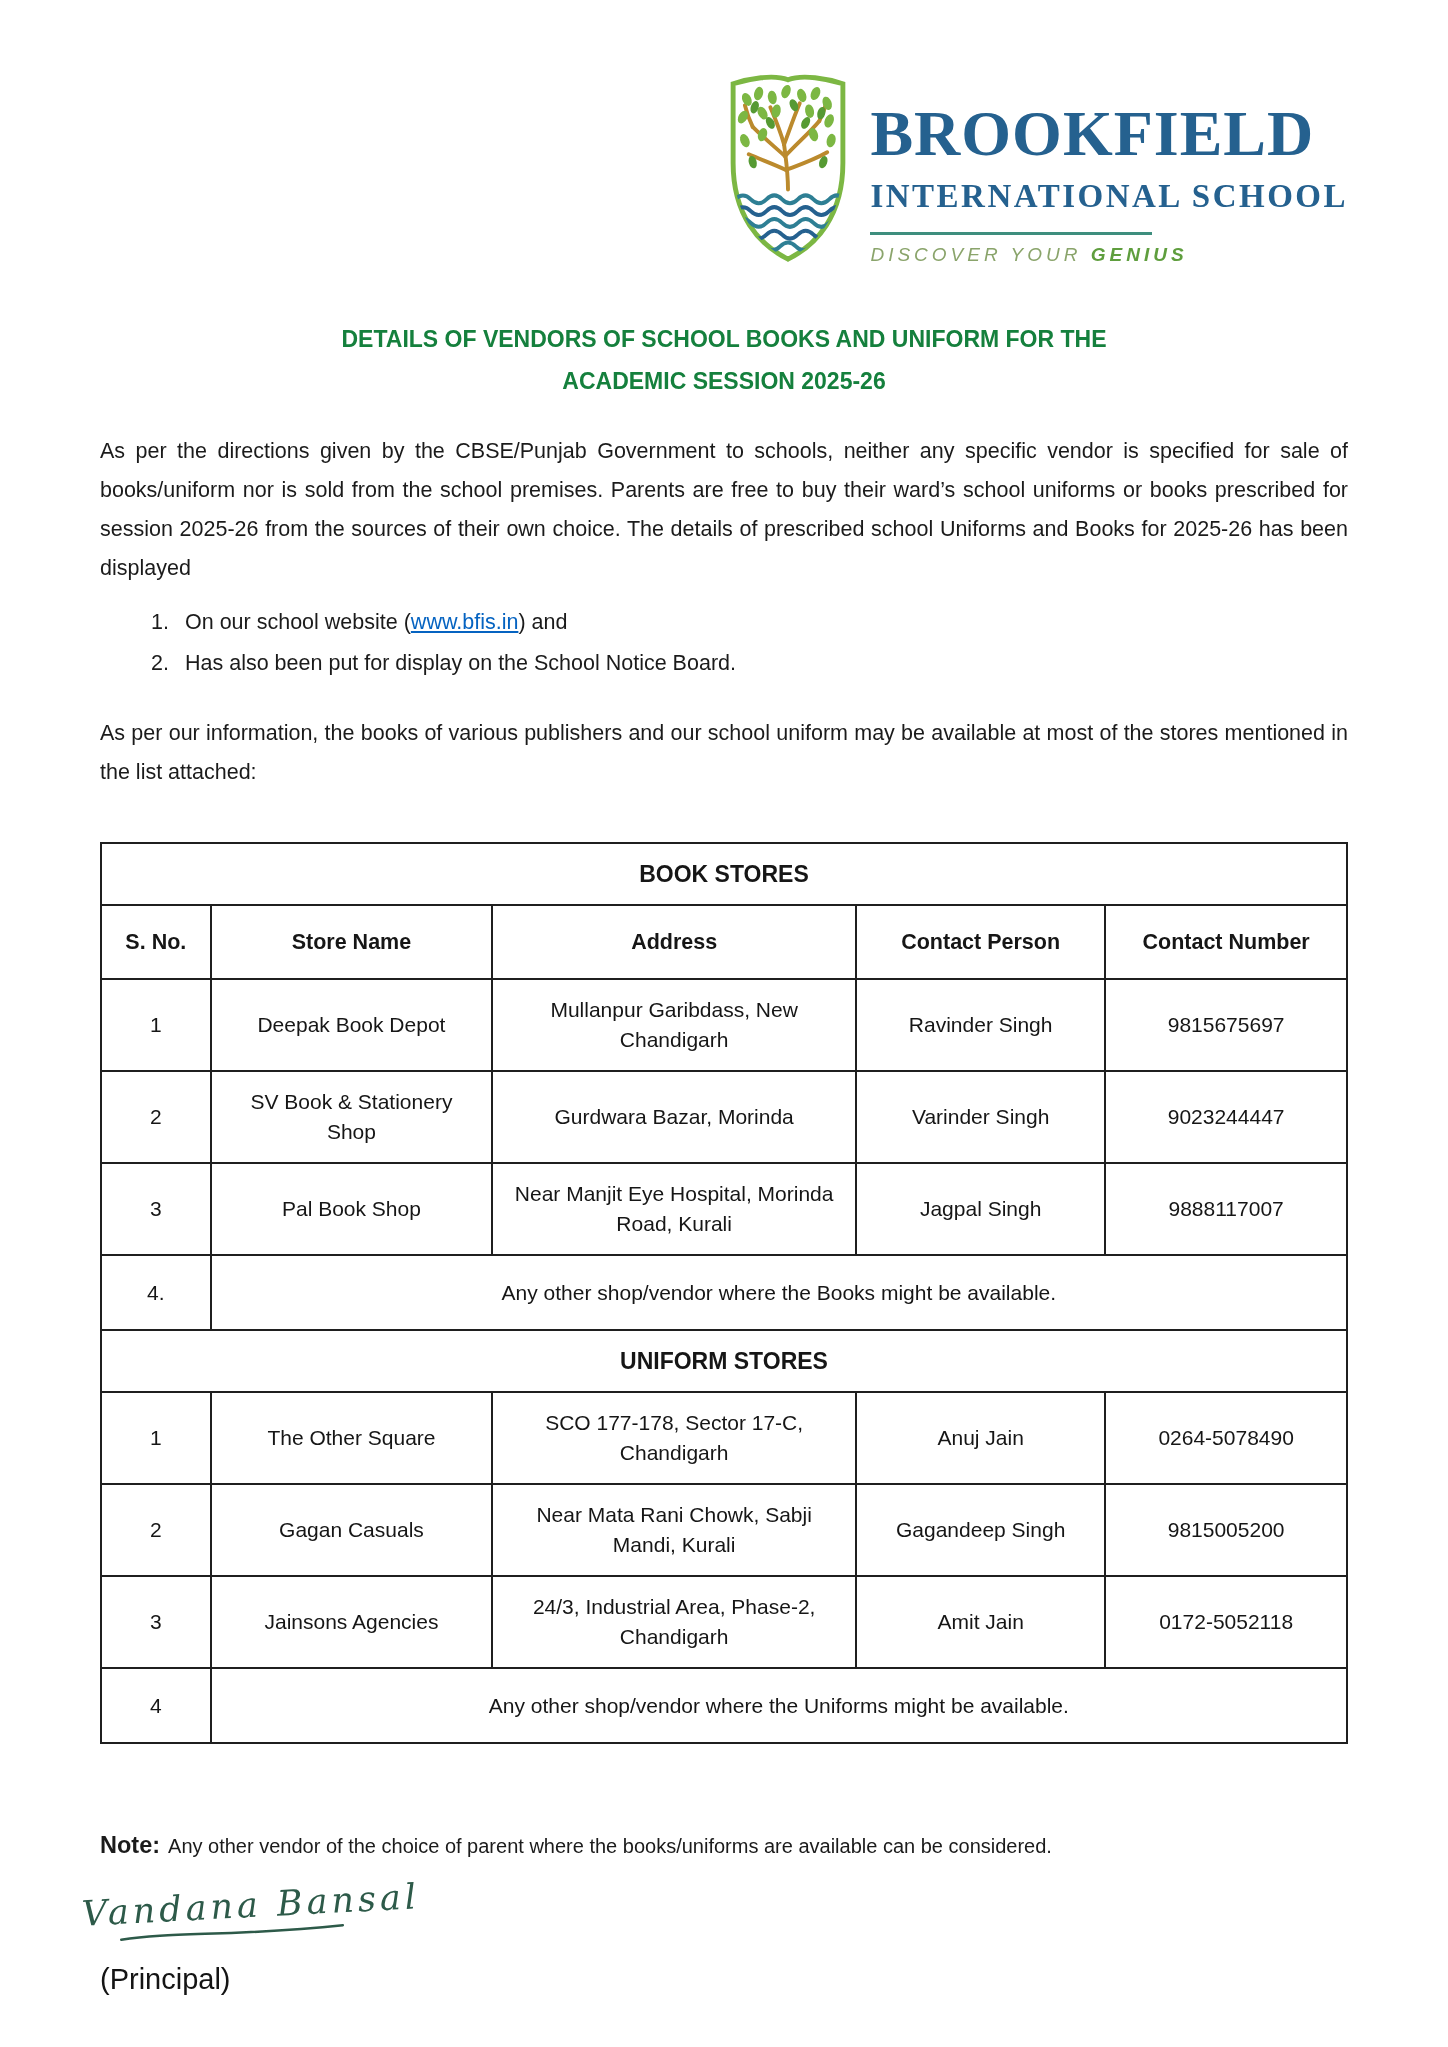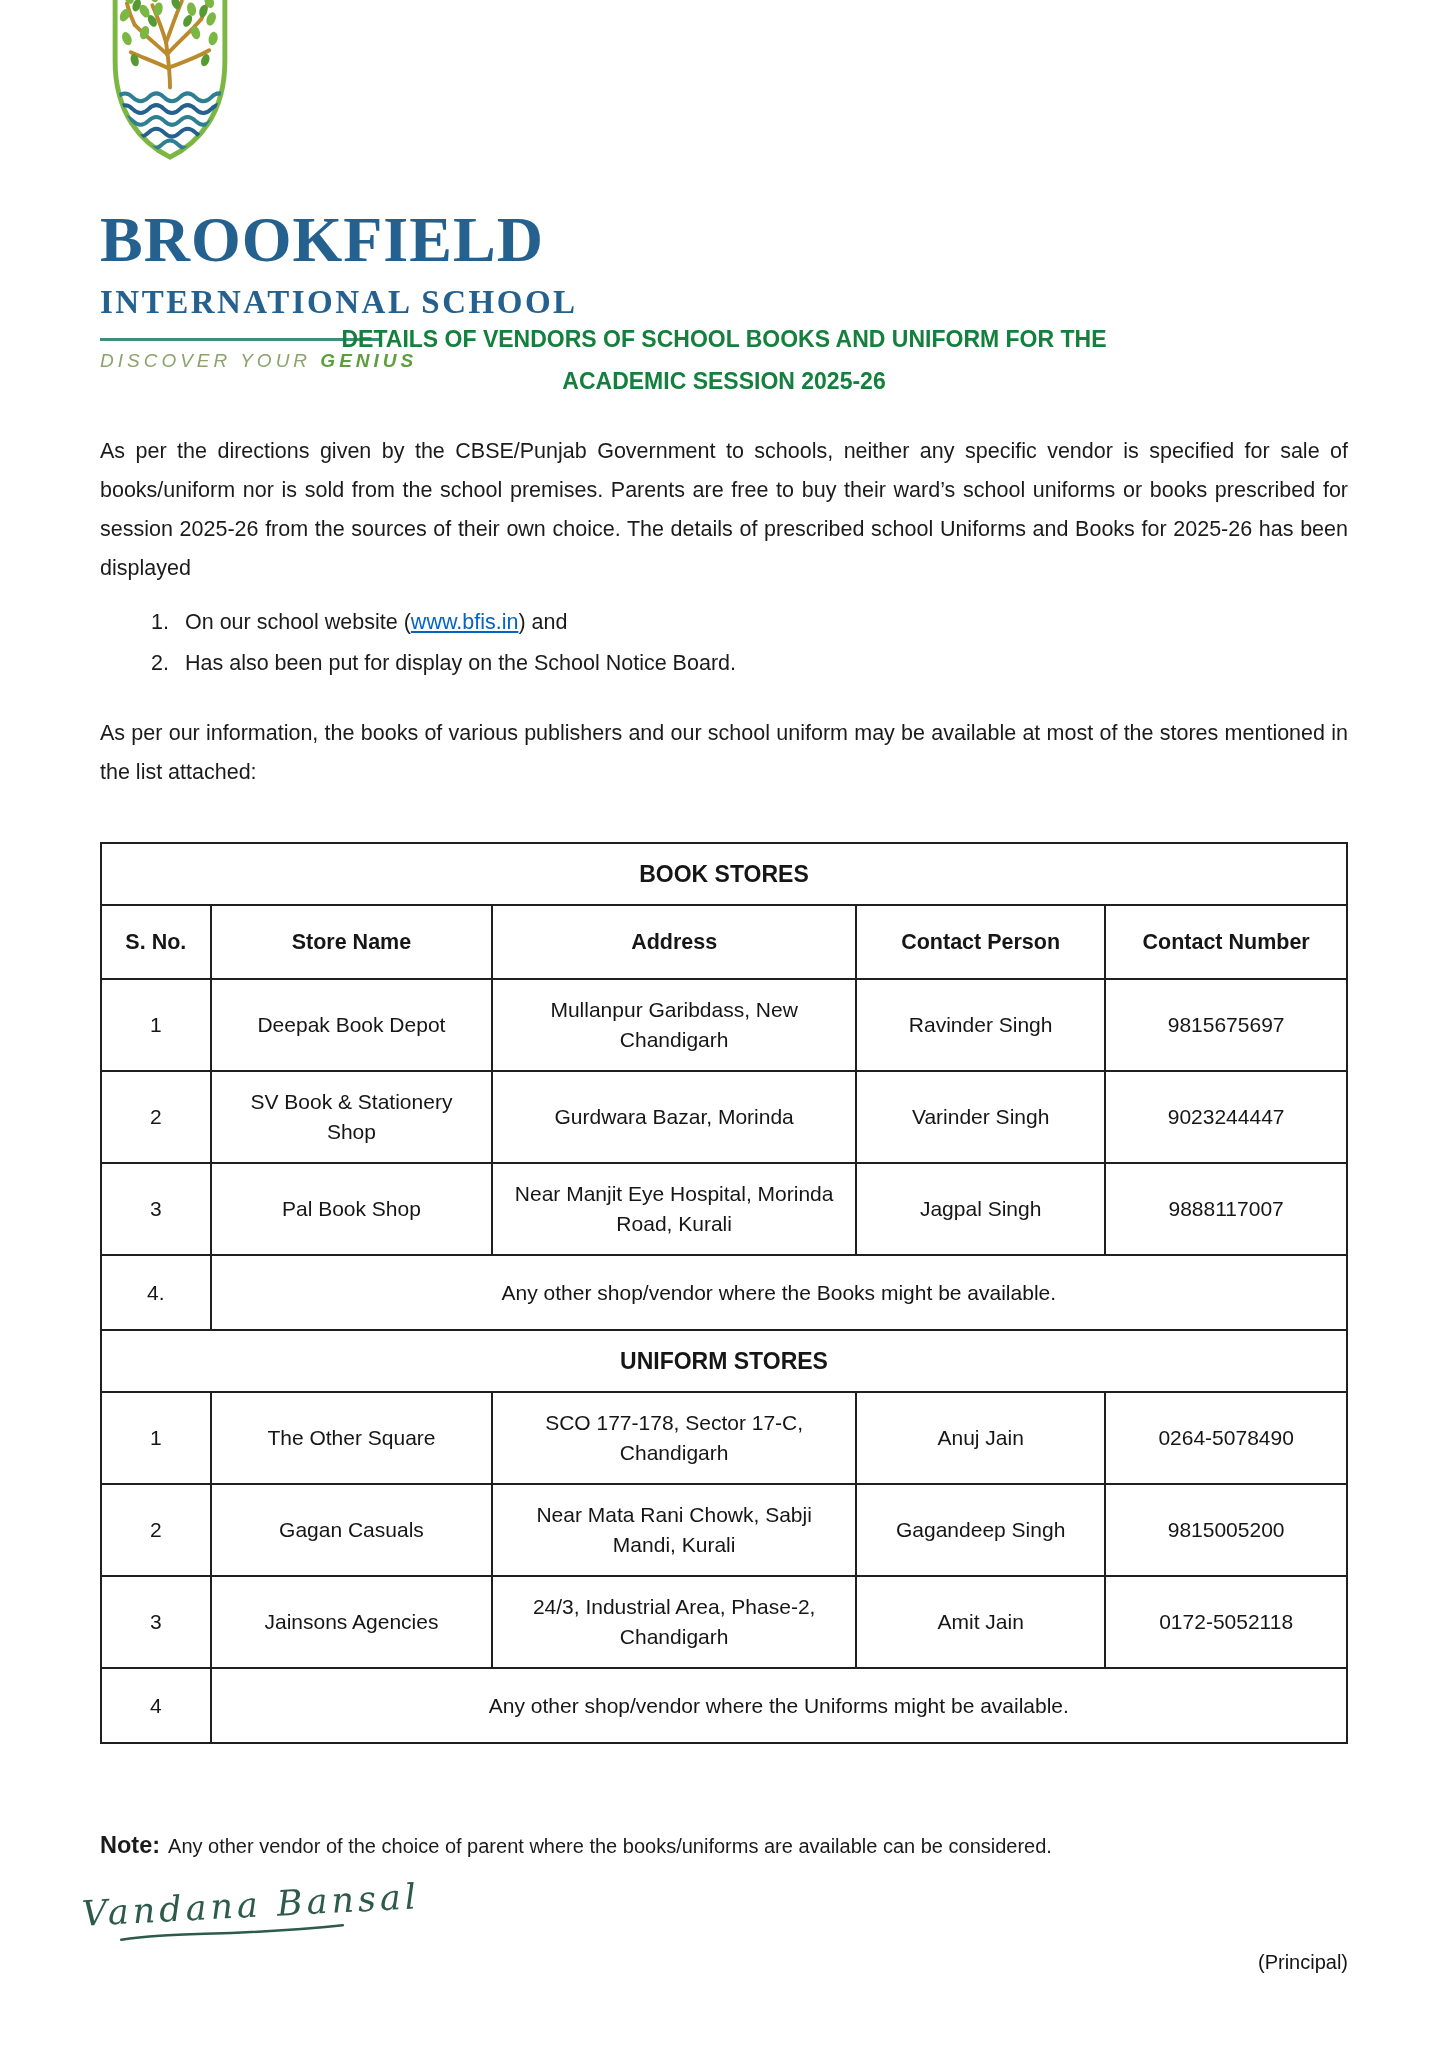"BROOKFIELD" .logo-header { flex-direction: column -> none; justify-content: center -> flex-end }
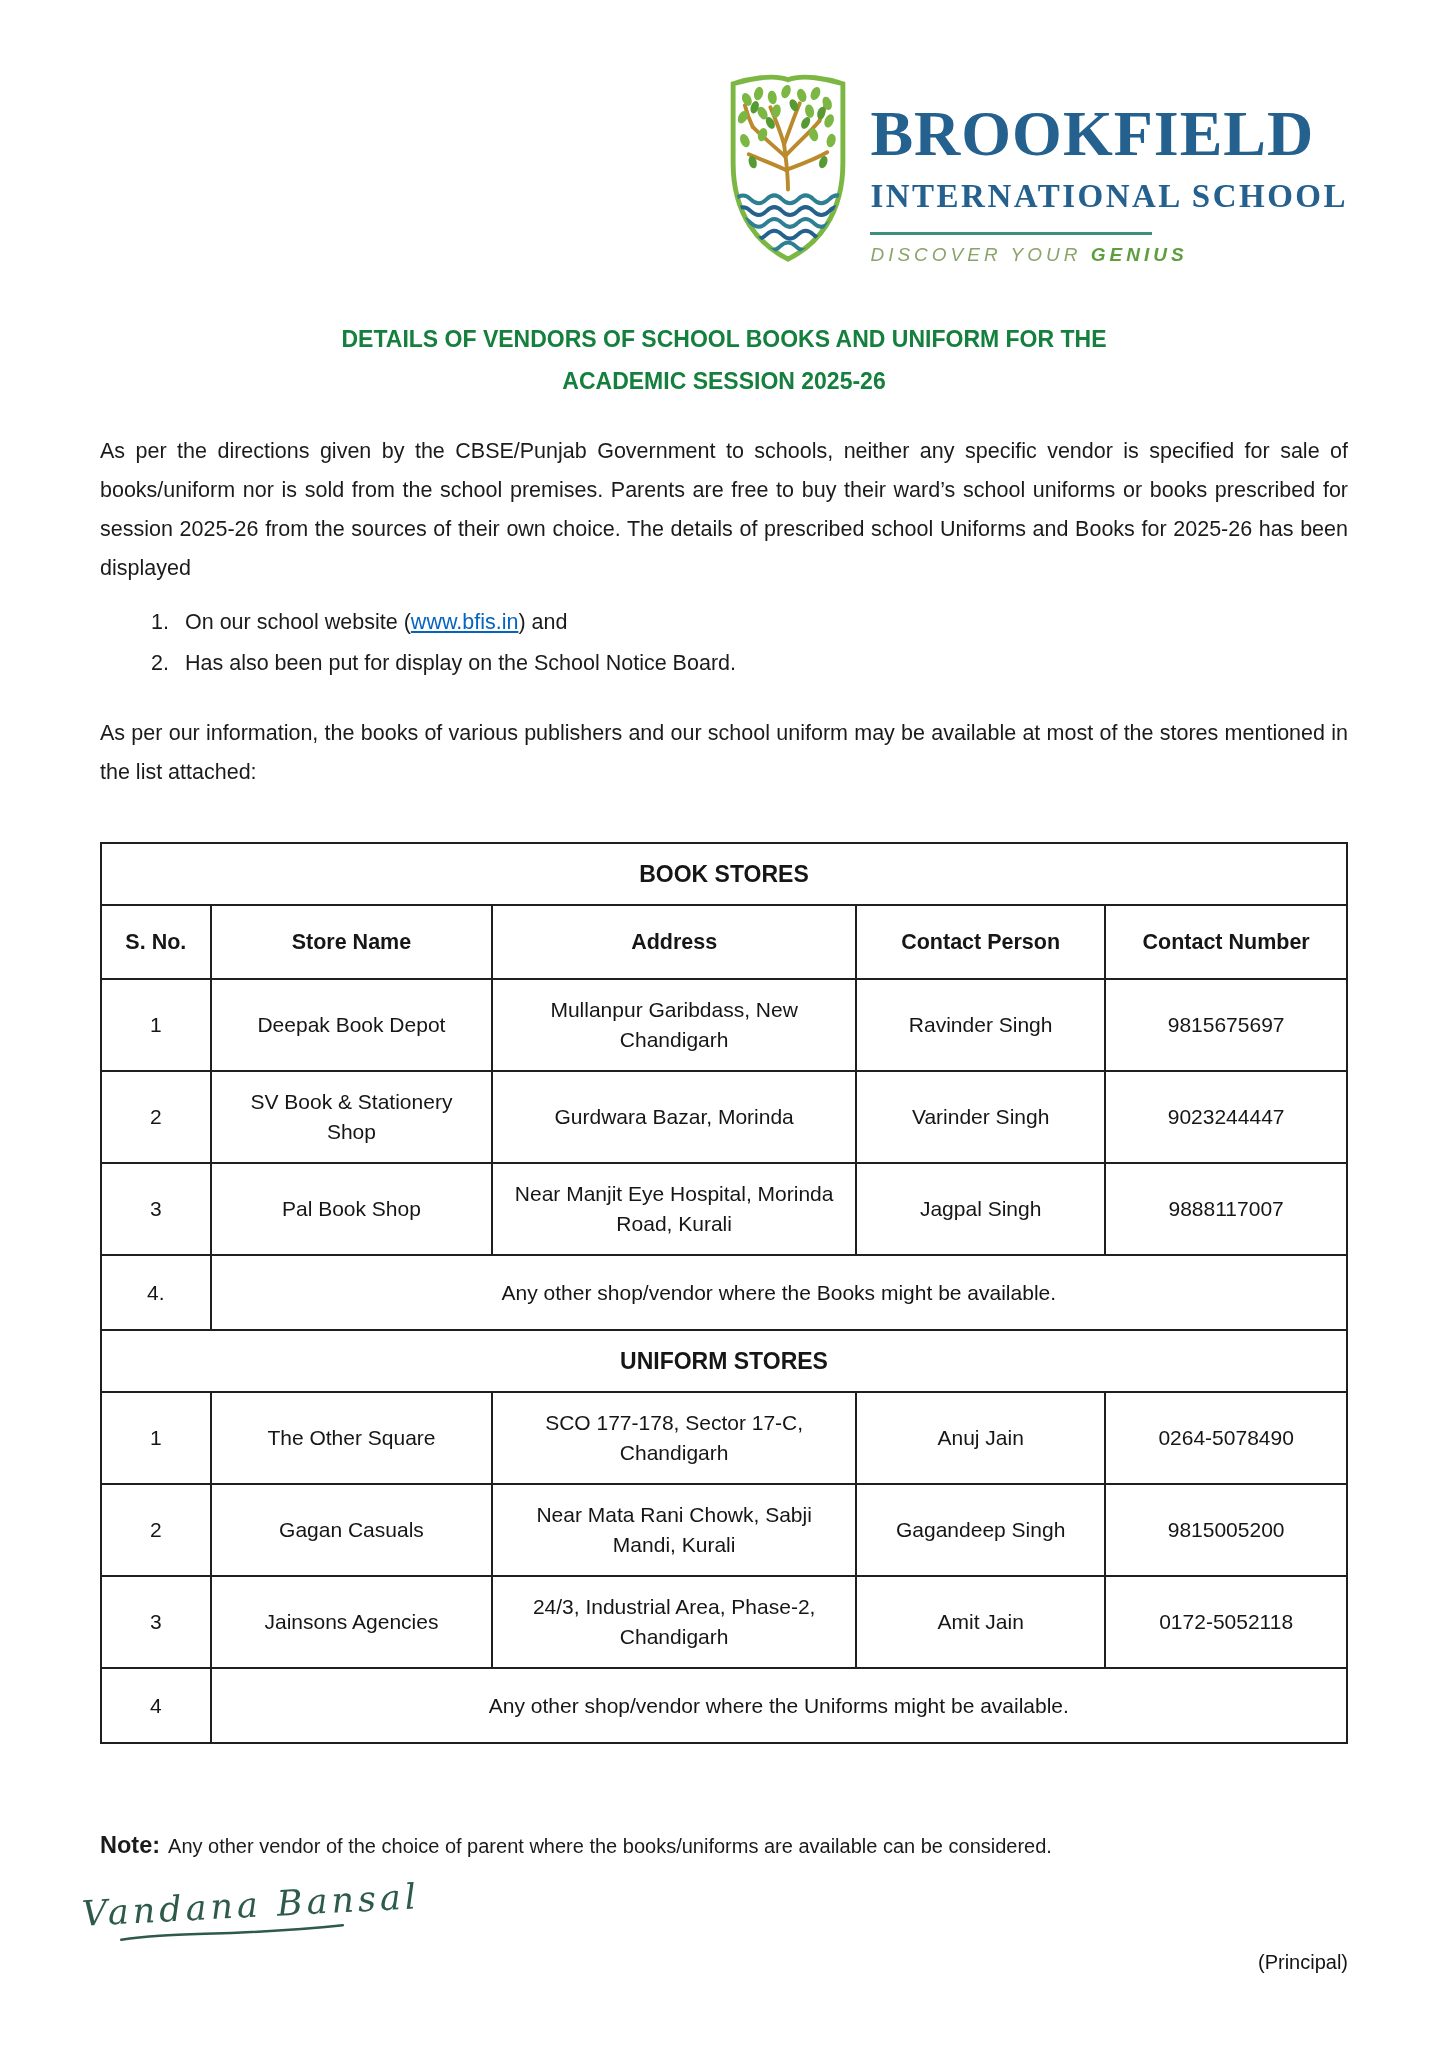"(Principal)" .principal { font-size: 20px -> 29px; margin-top: 14px -> 26px; text-align: right -> none }
